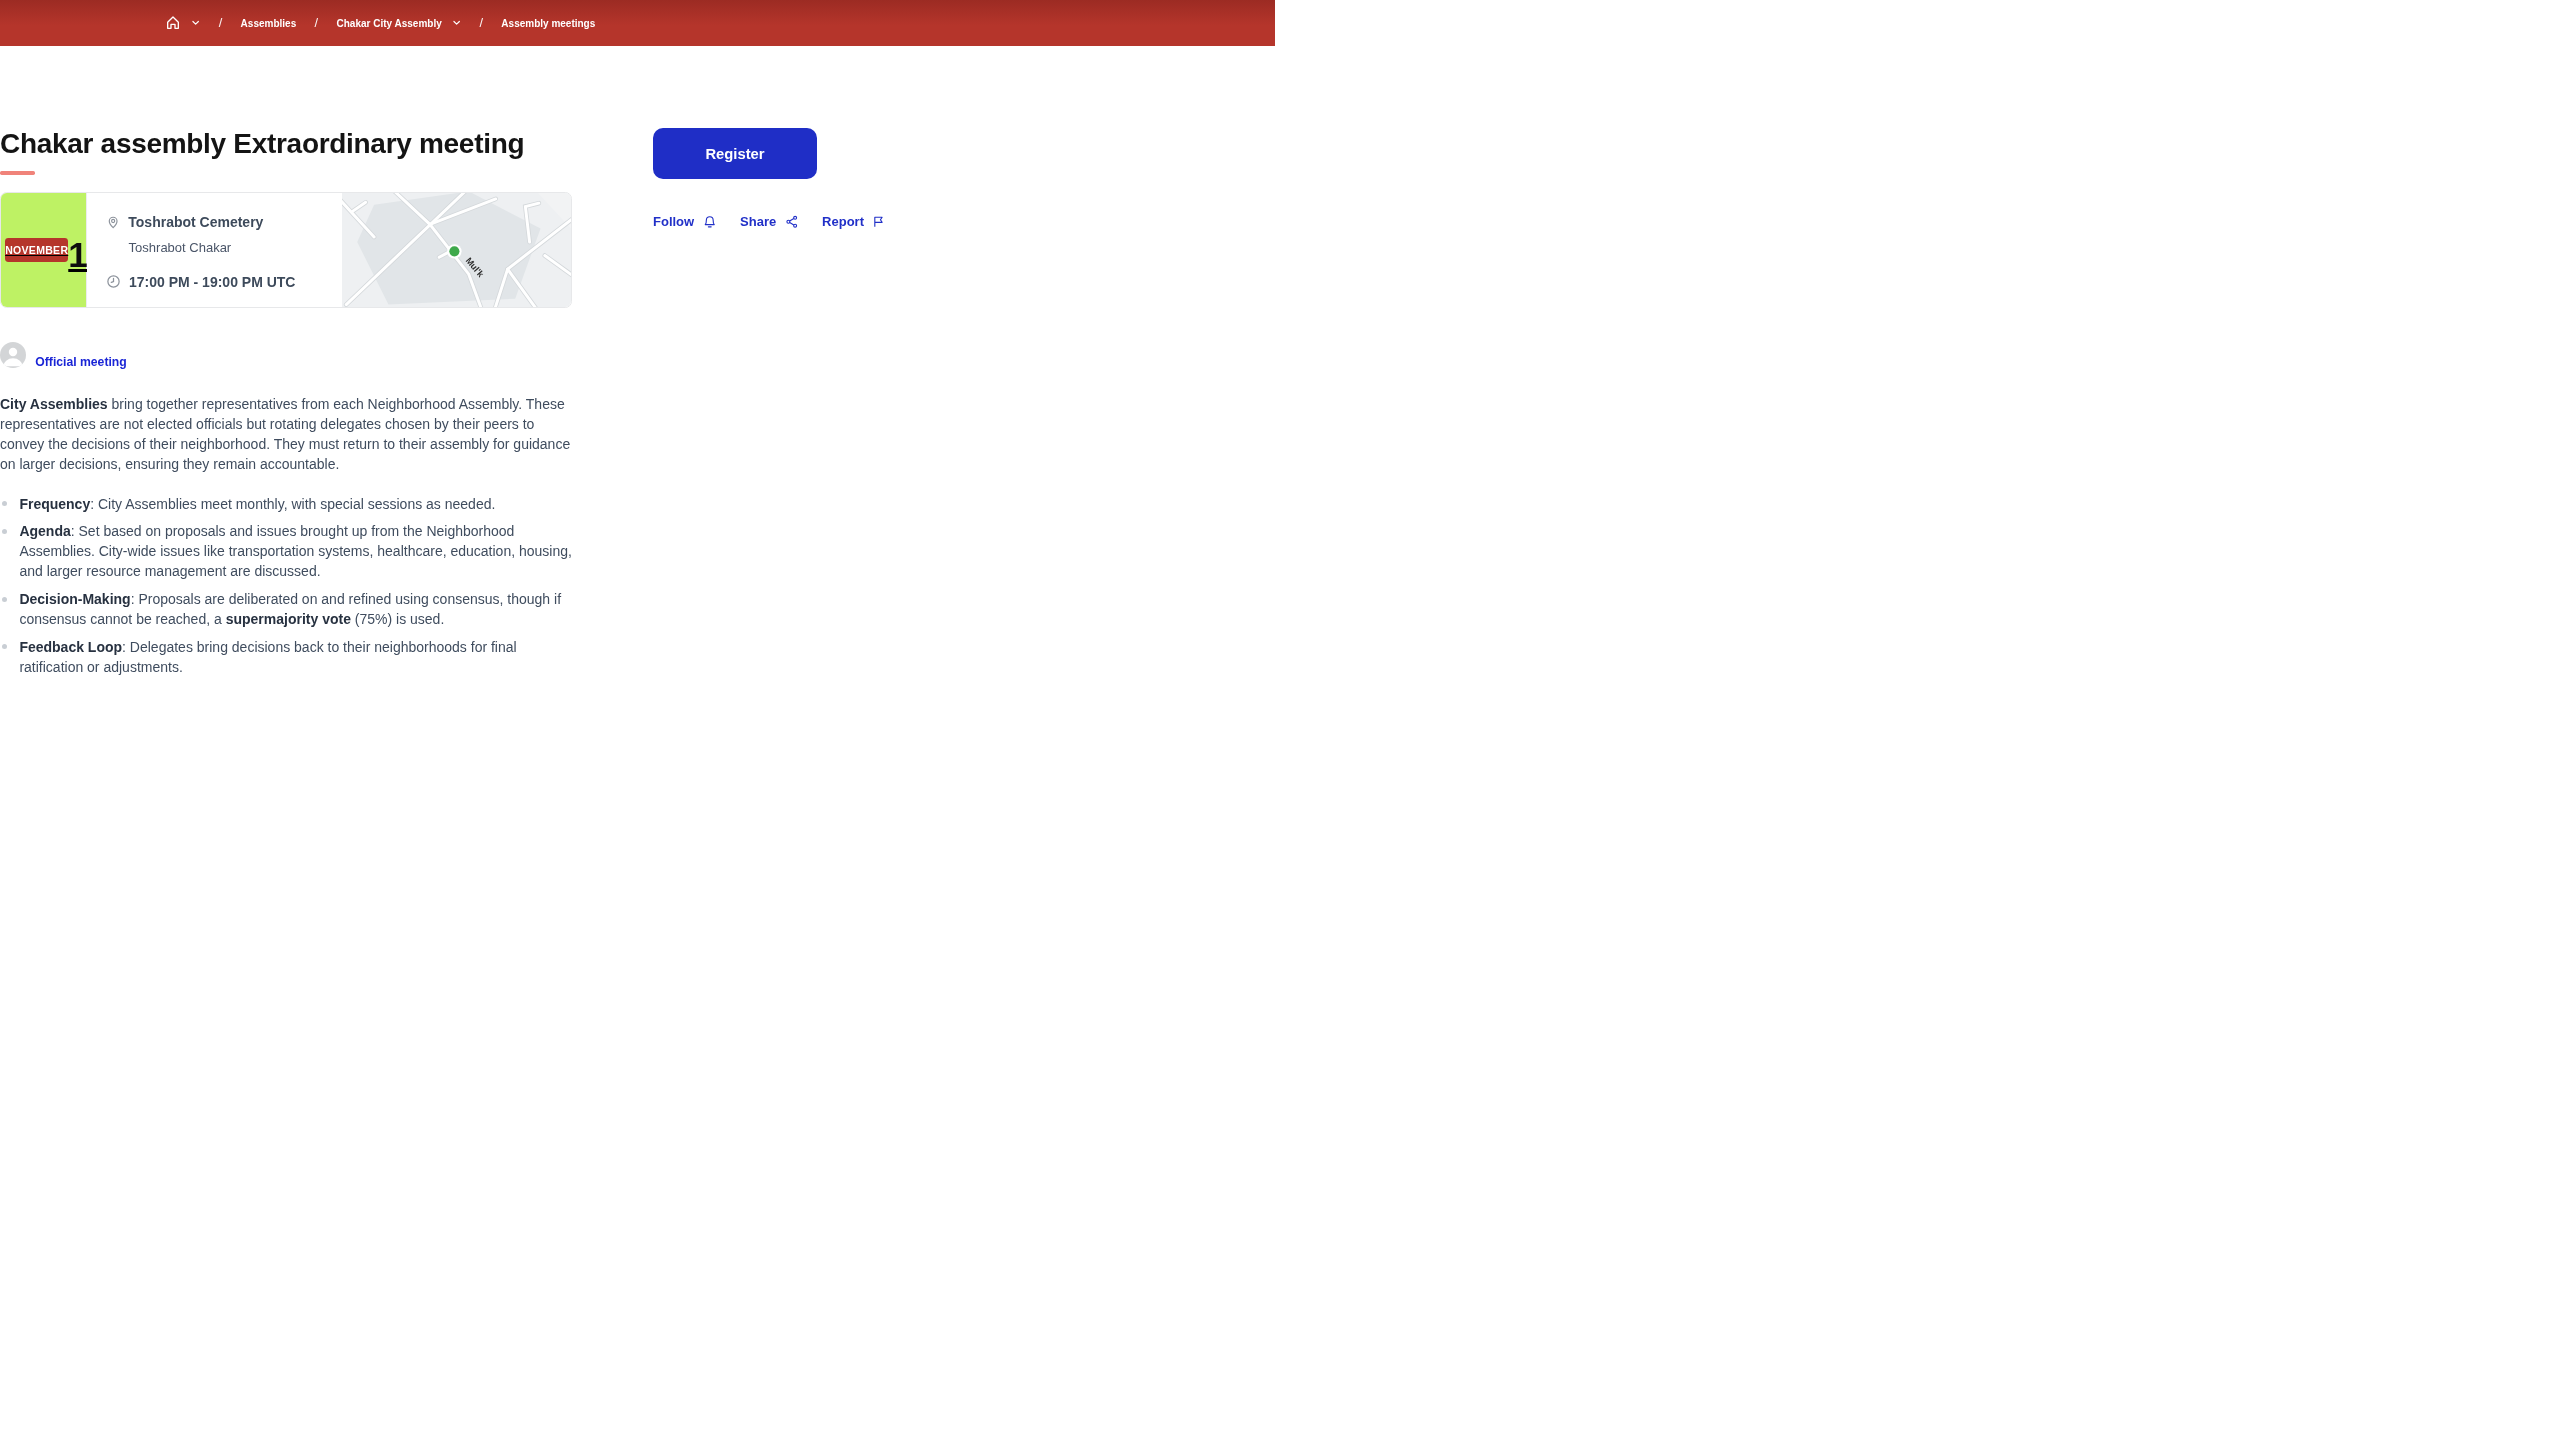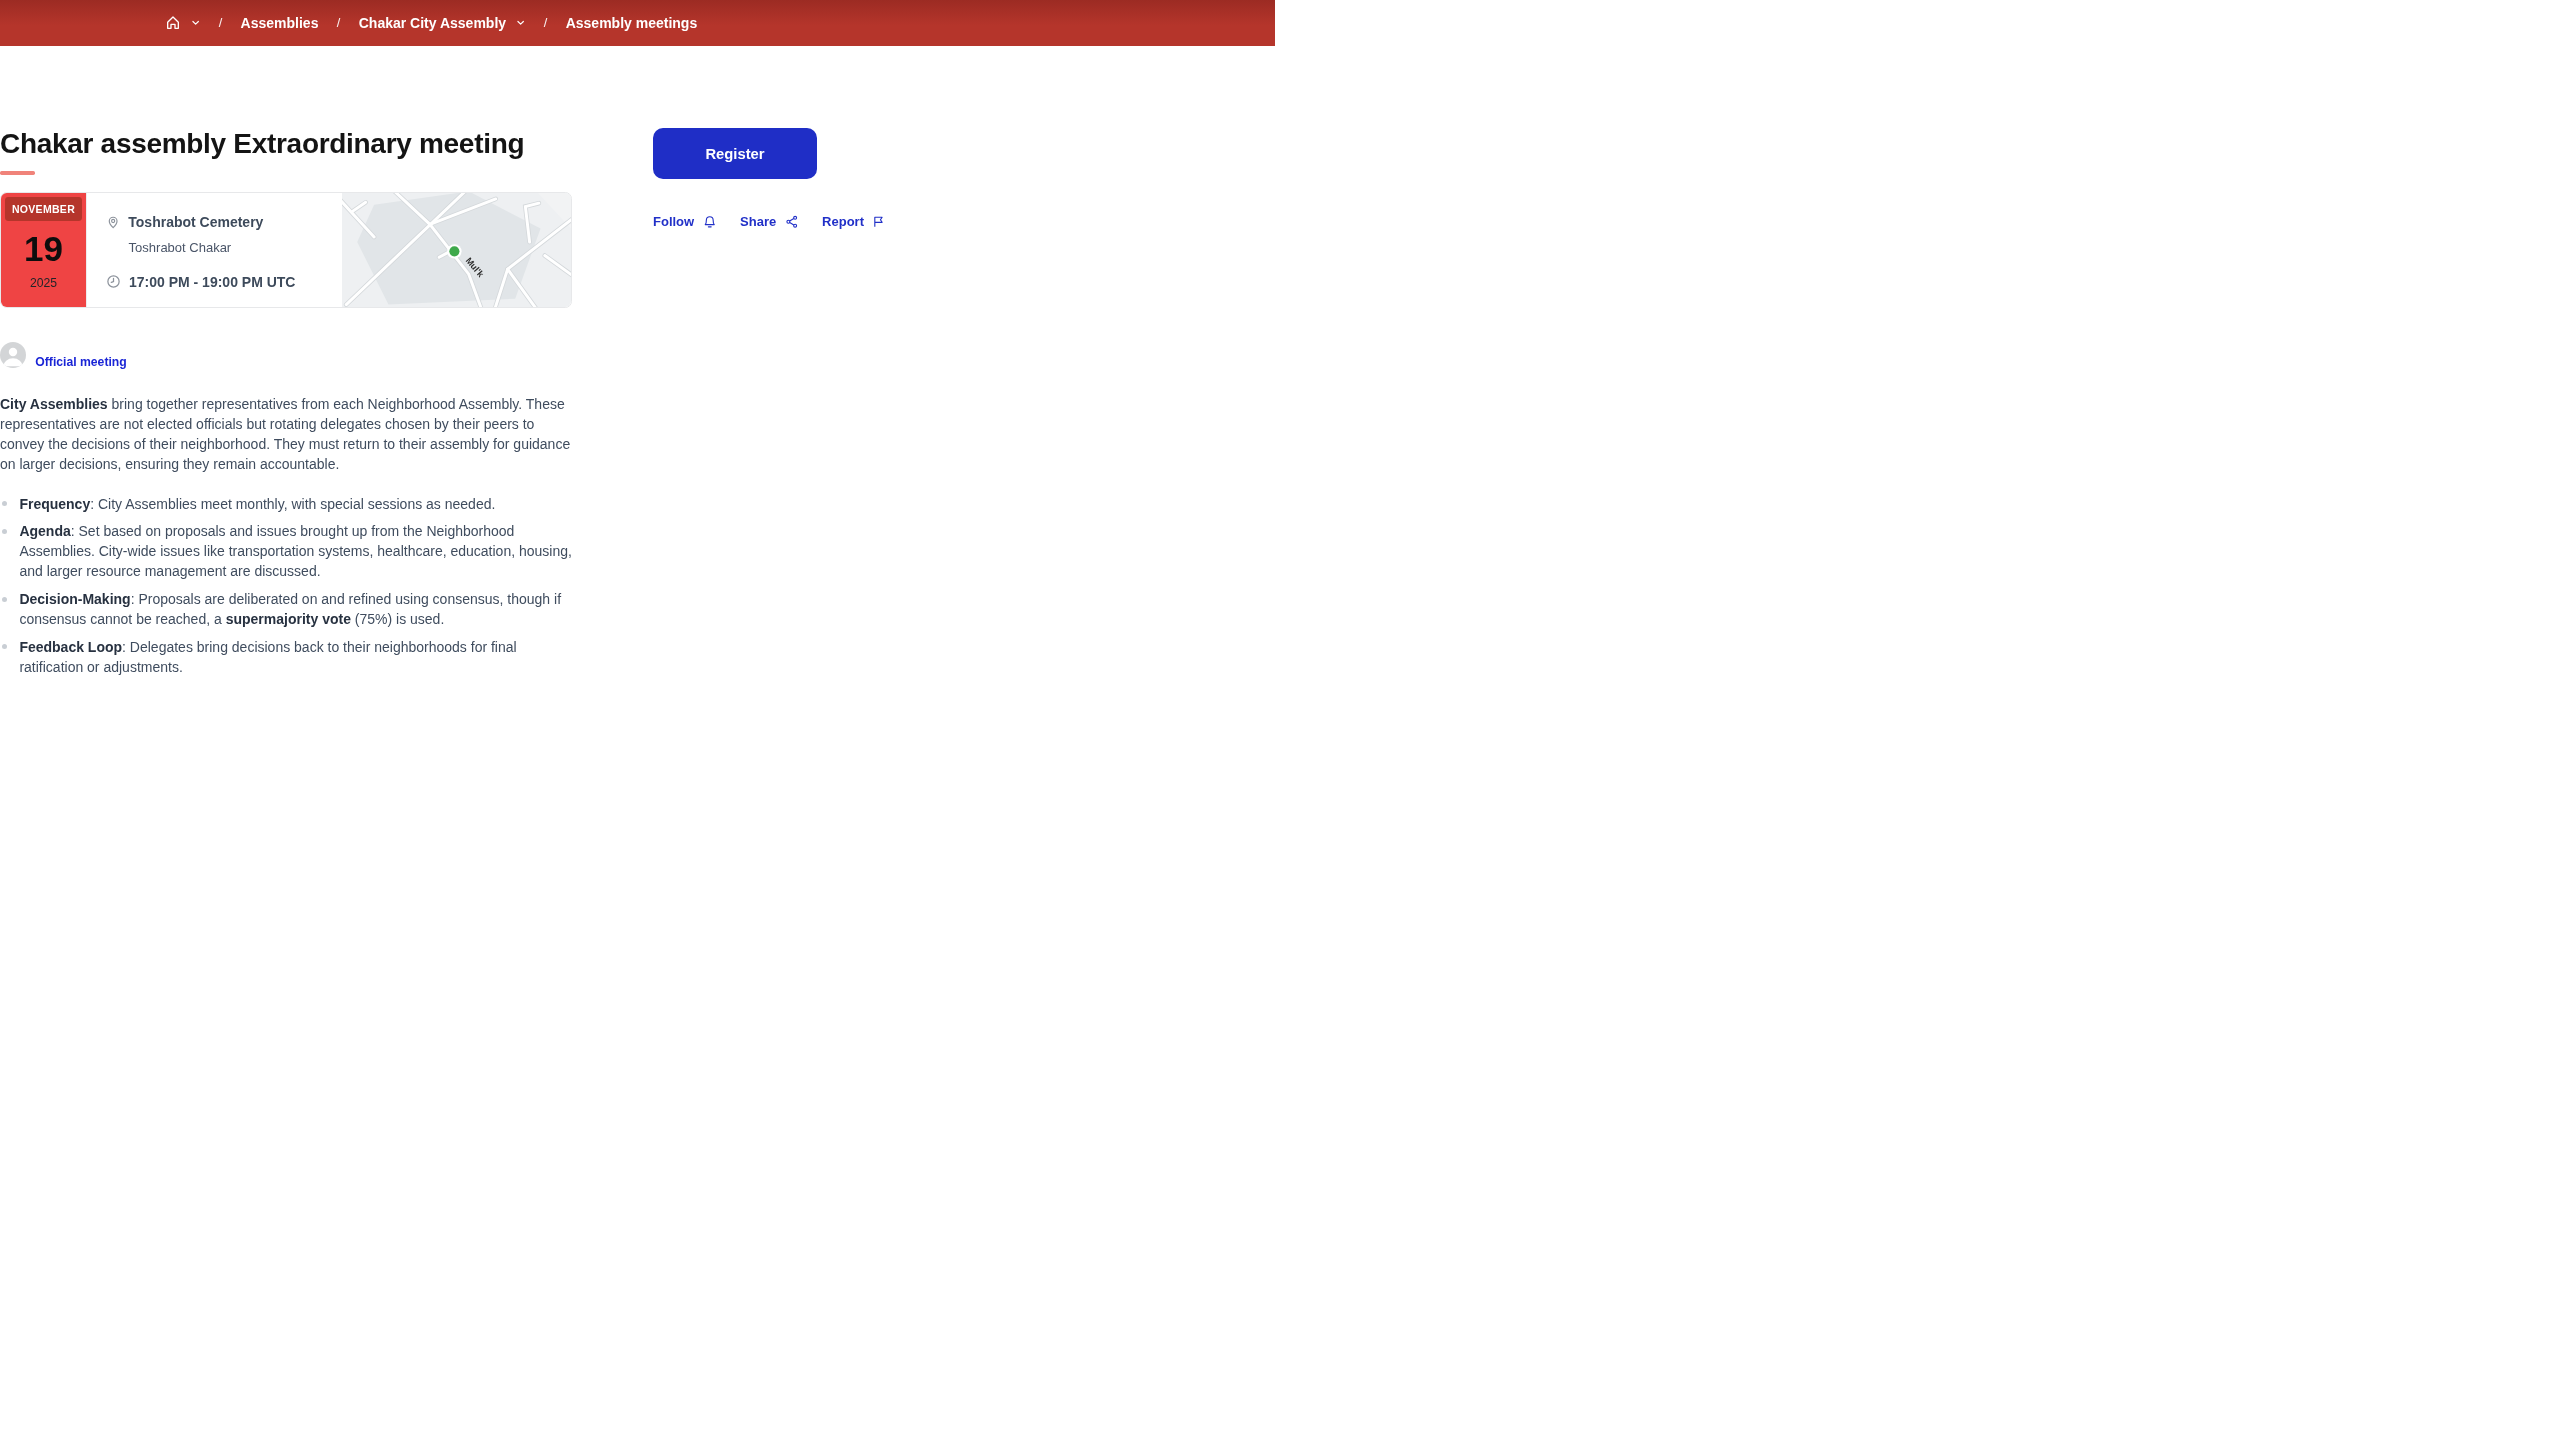"Assemblies" .crumb-link { font-size: 14px -> 10px }
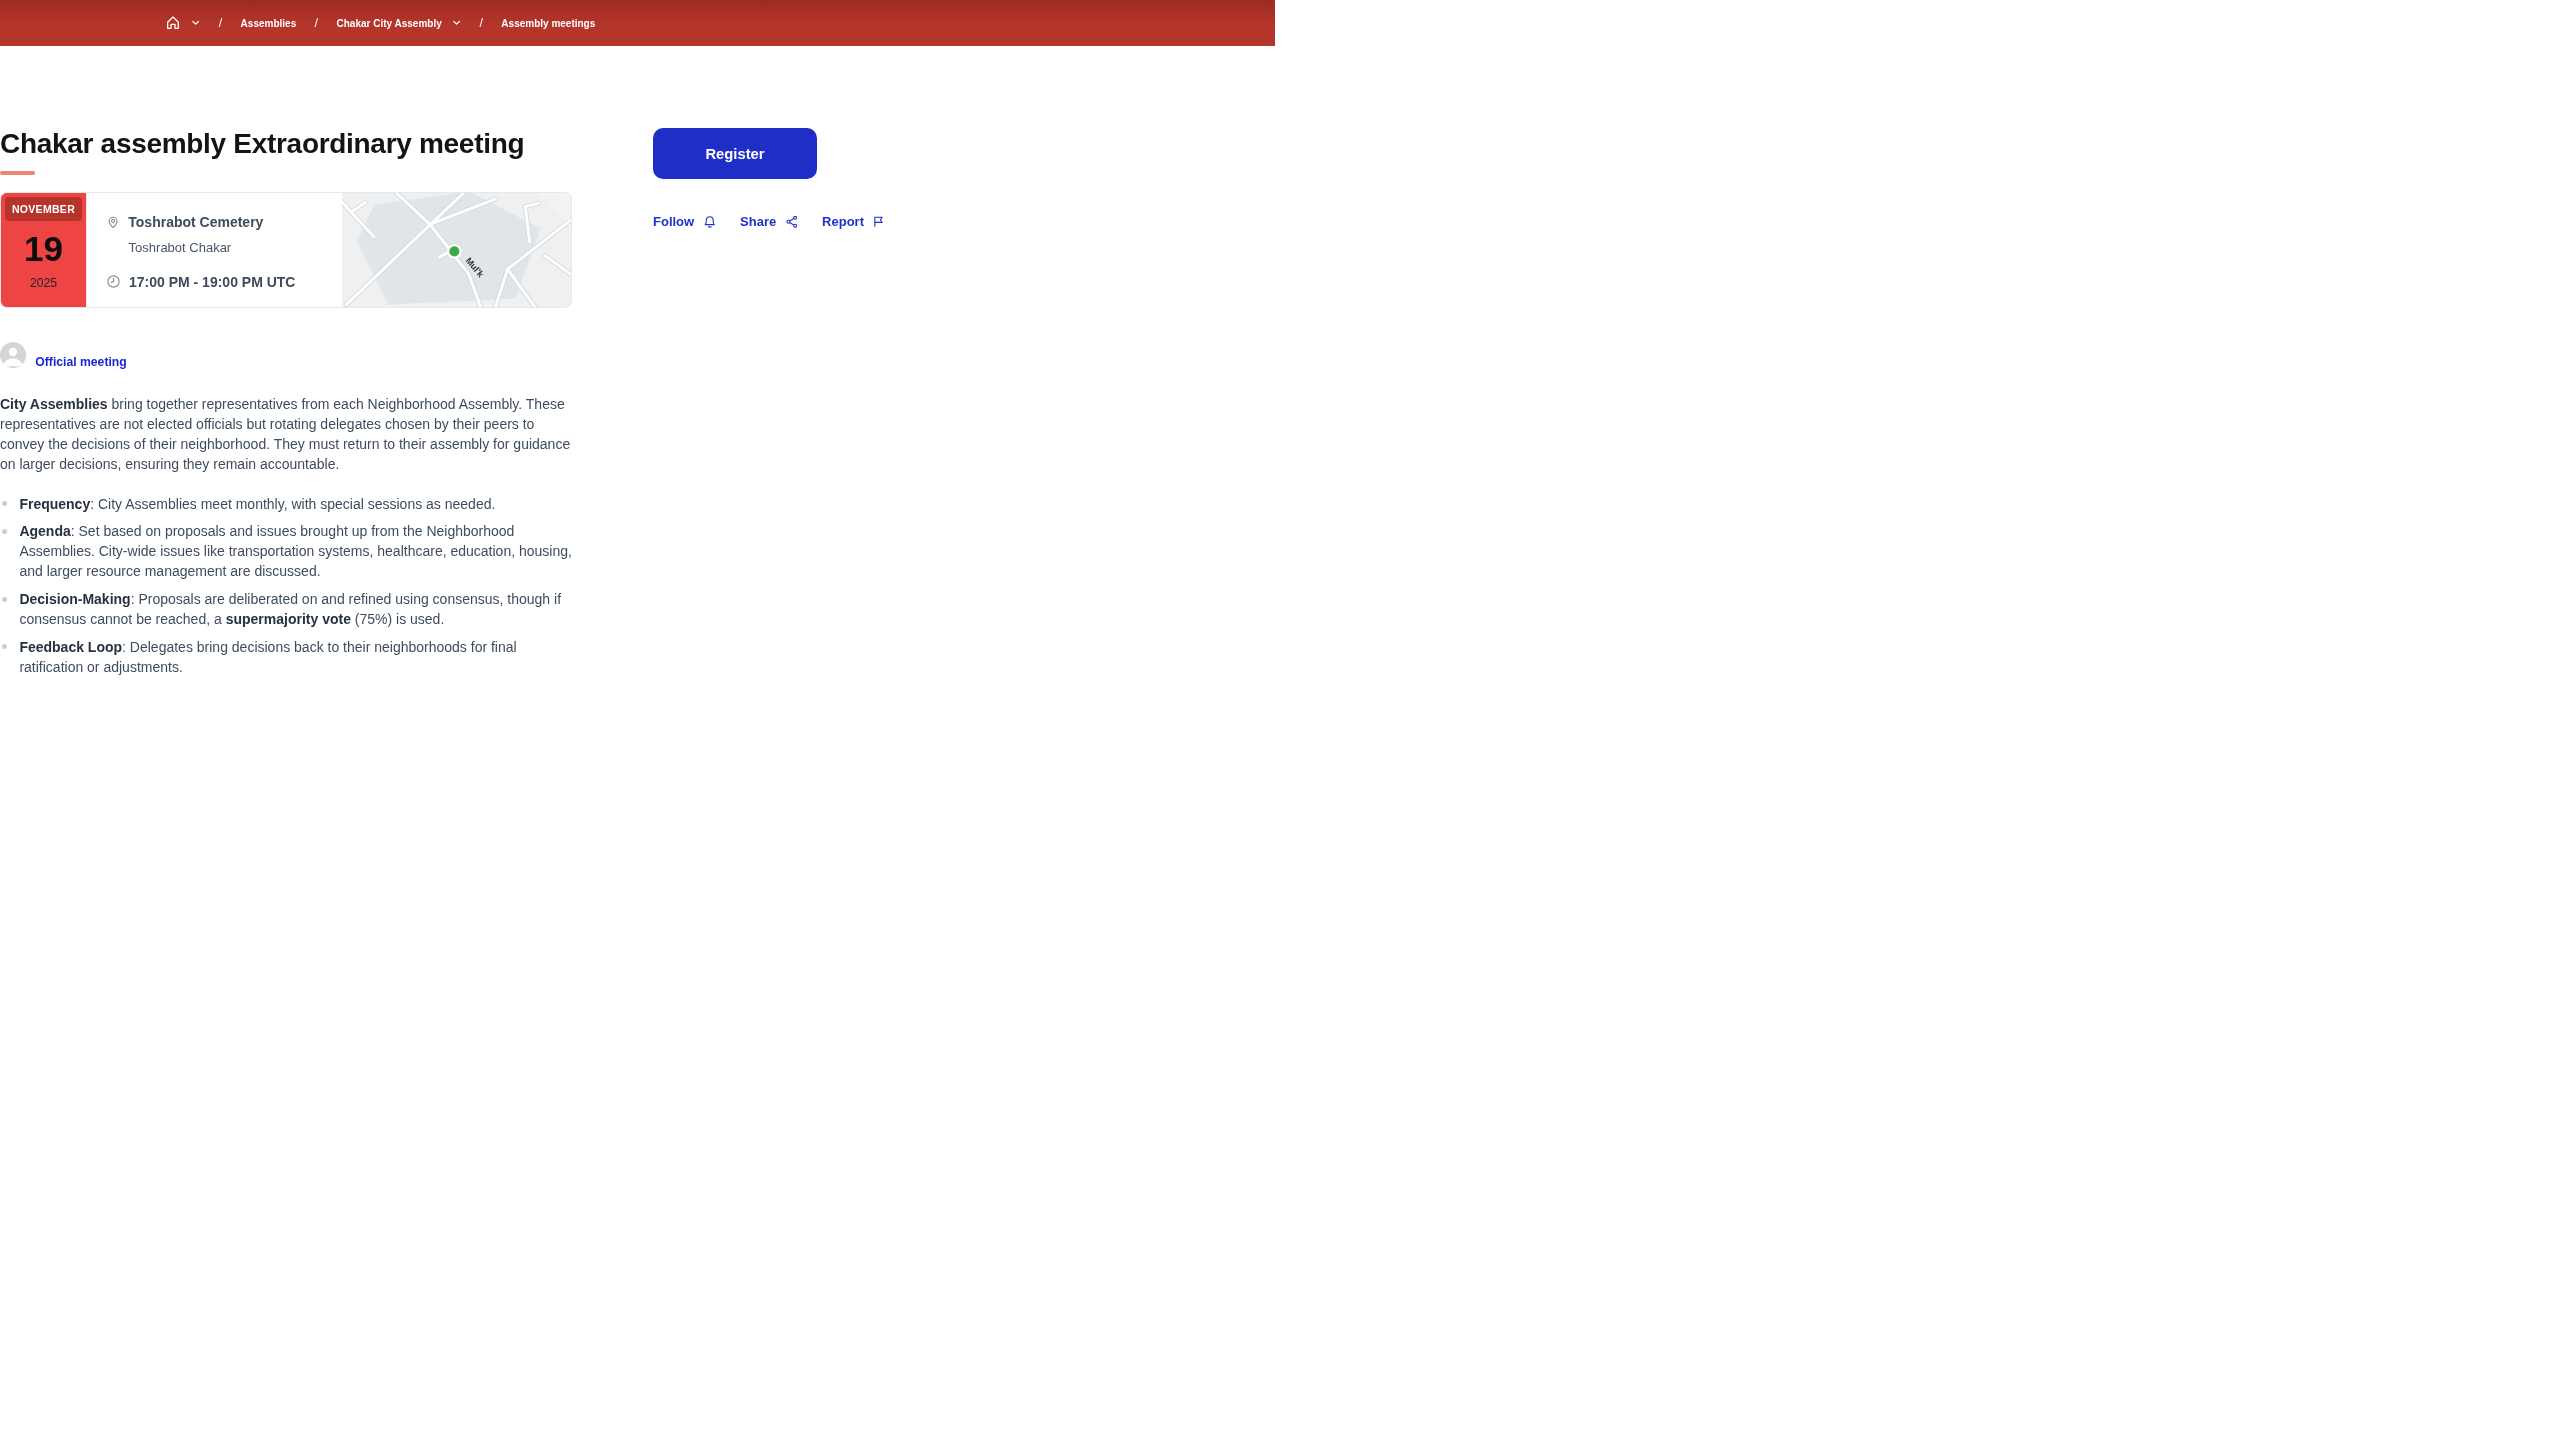"NOVEMBER" .date-block { background: #ef4444 -> #bef264; flex-direction: column -> none; text-decoration: none -> underline }
